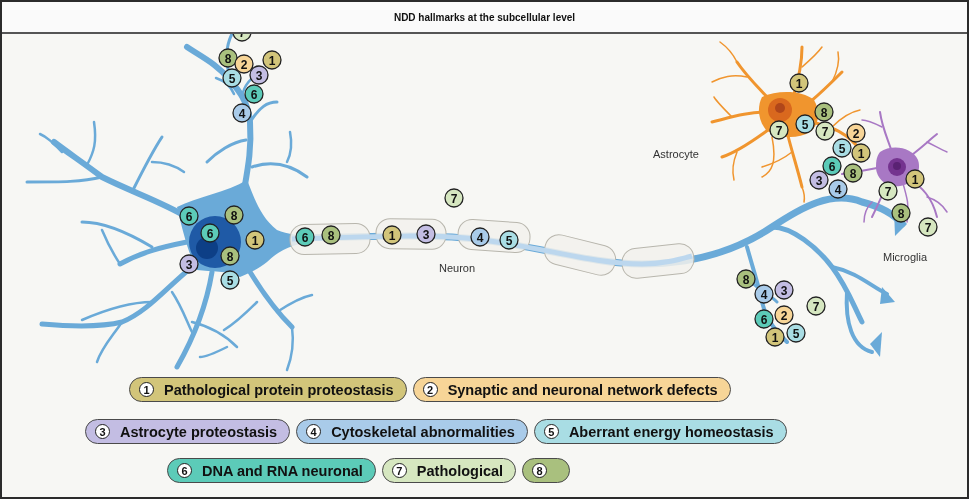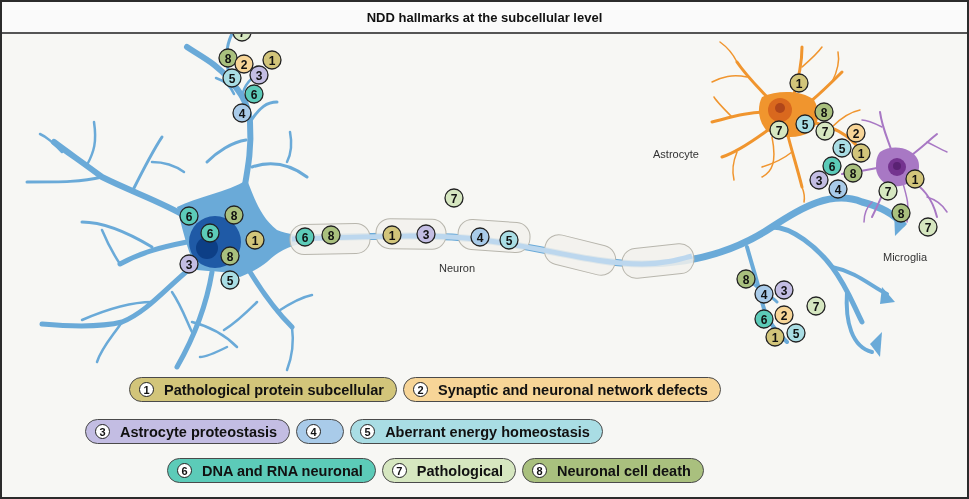"NDD hallmarks at the subcellular" #title-bar { font-size: 13px -> 10px }
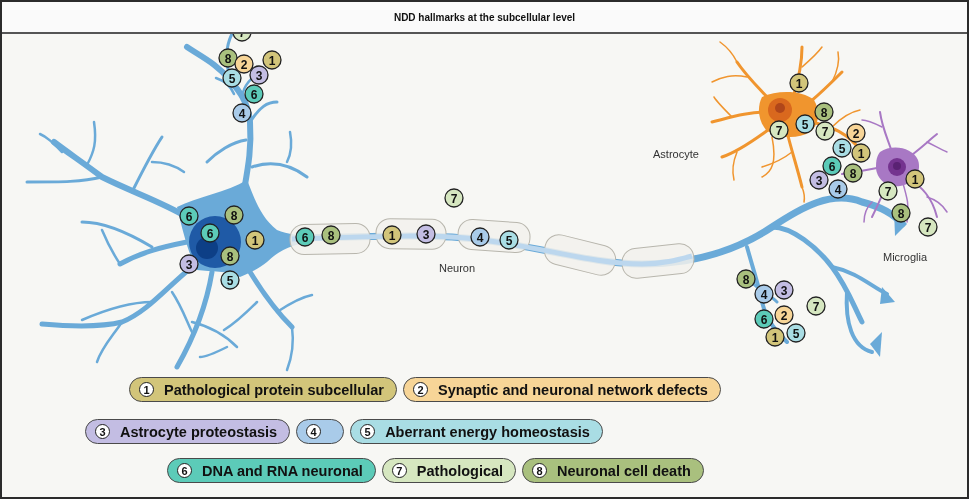"Pathological protein subcellular" span { text: subcellular -> proteostasis }
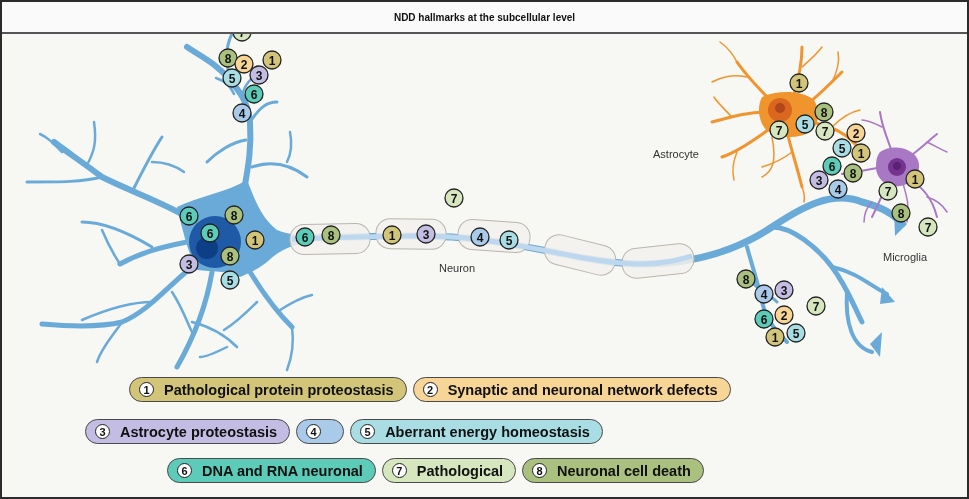"Cytoskeletal abnormalities" span { html: none -> <span>Cytoskeletal abnormalities</span> }
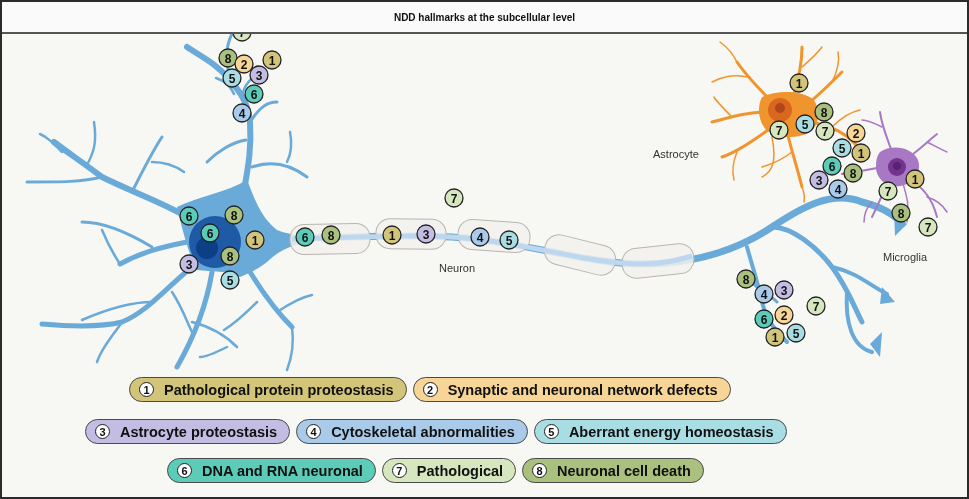"Neuronal cell death" span { html: <span>Neuronal cell death</span> -> none }
